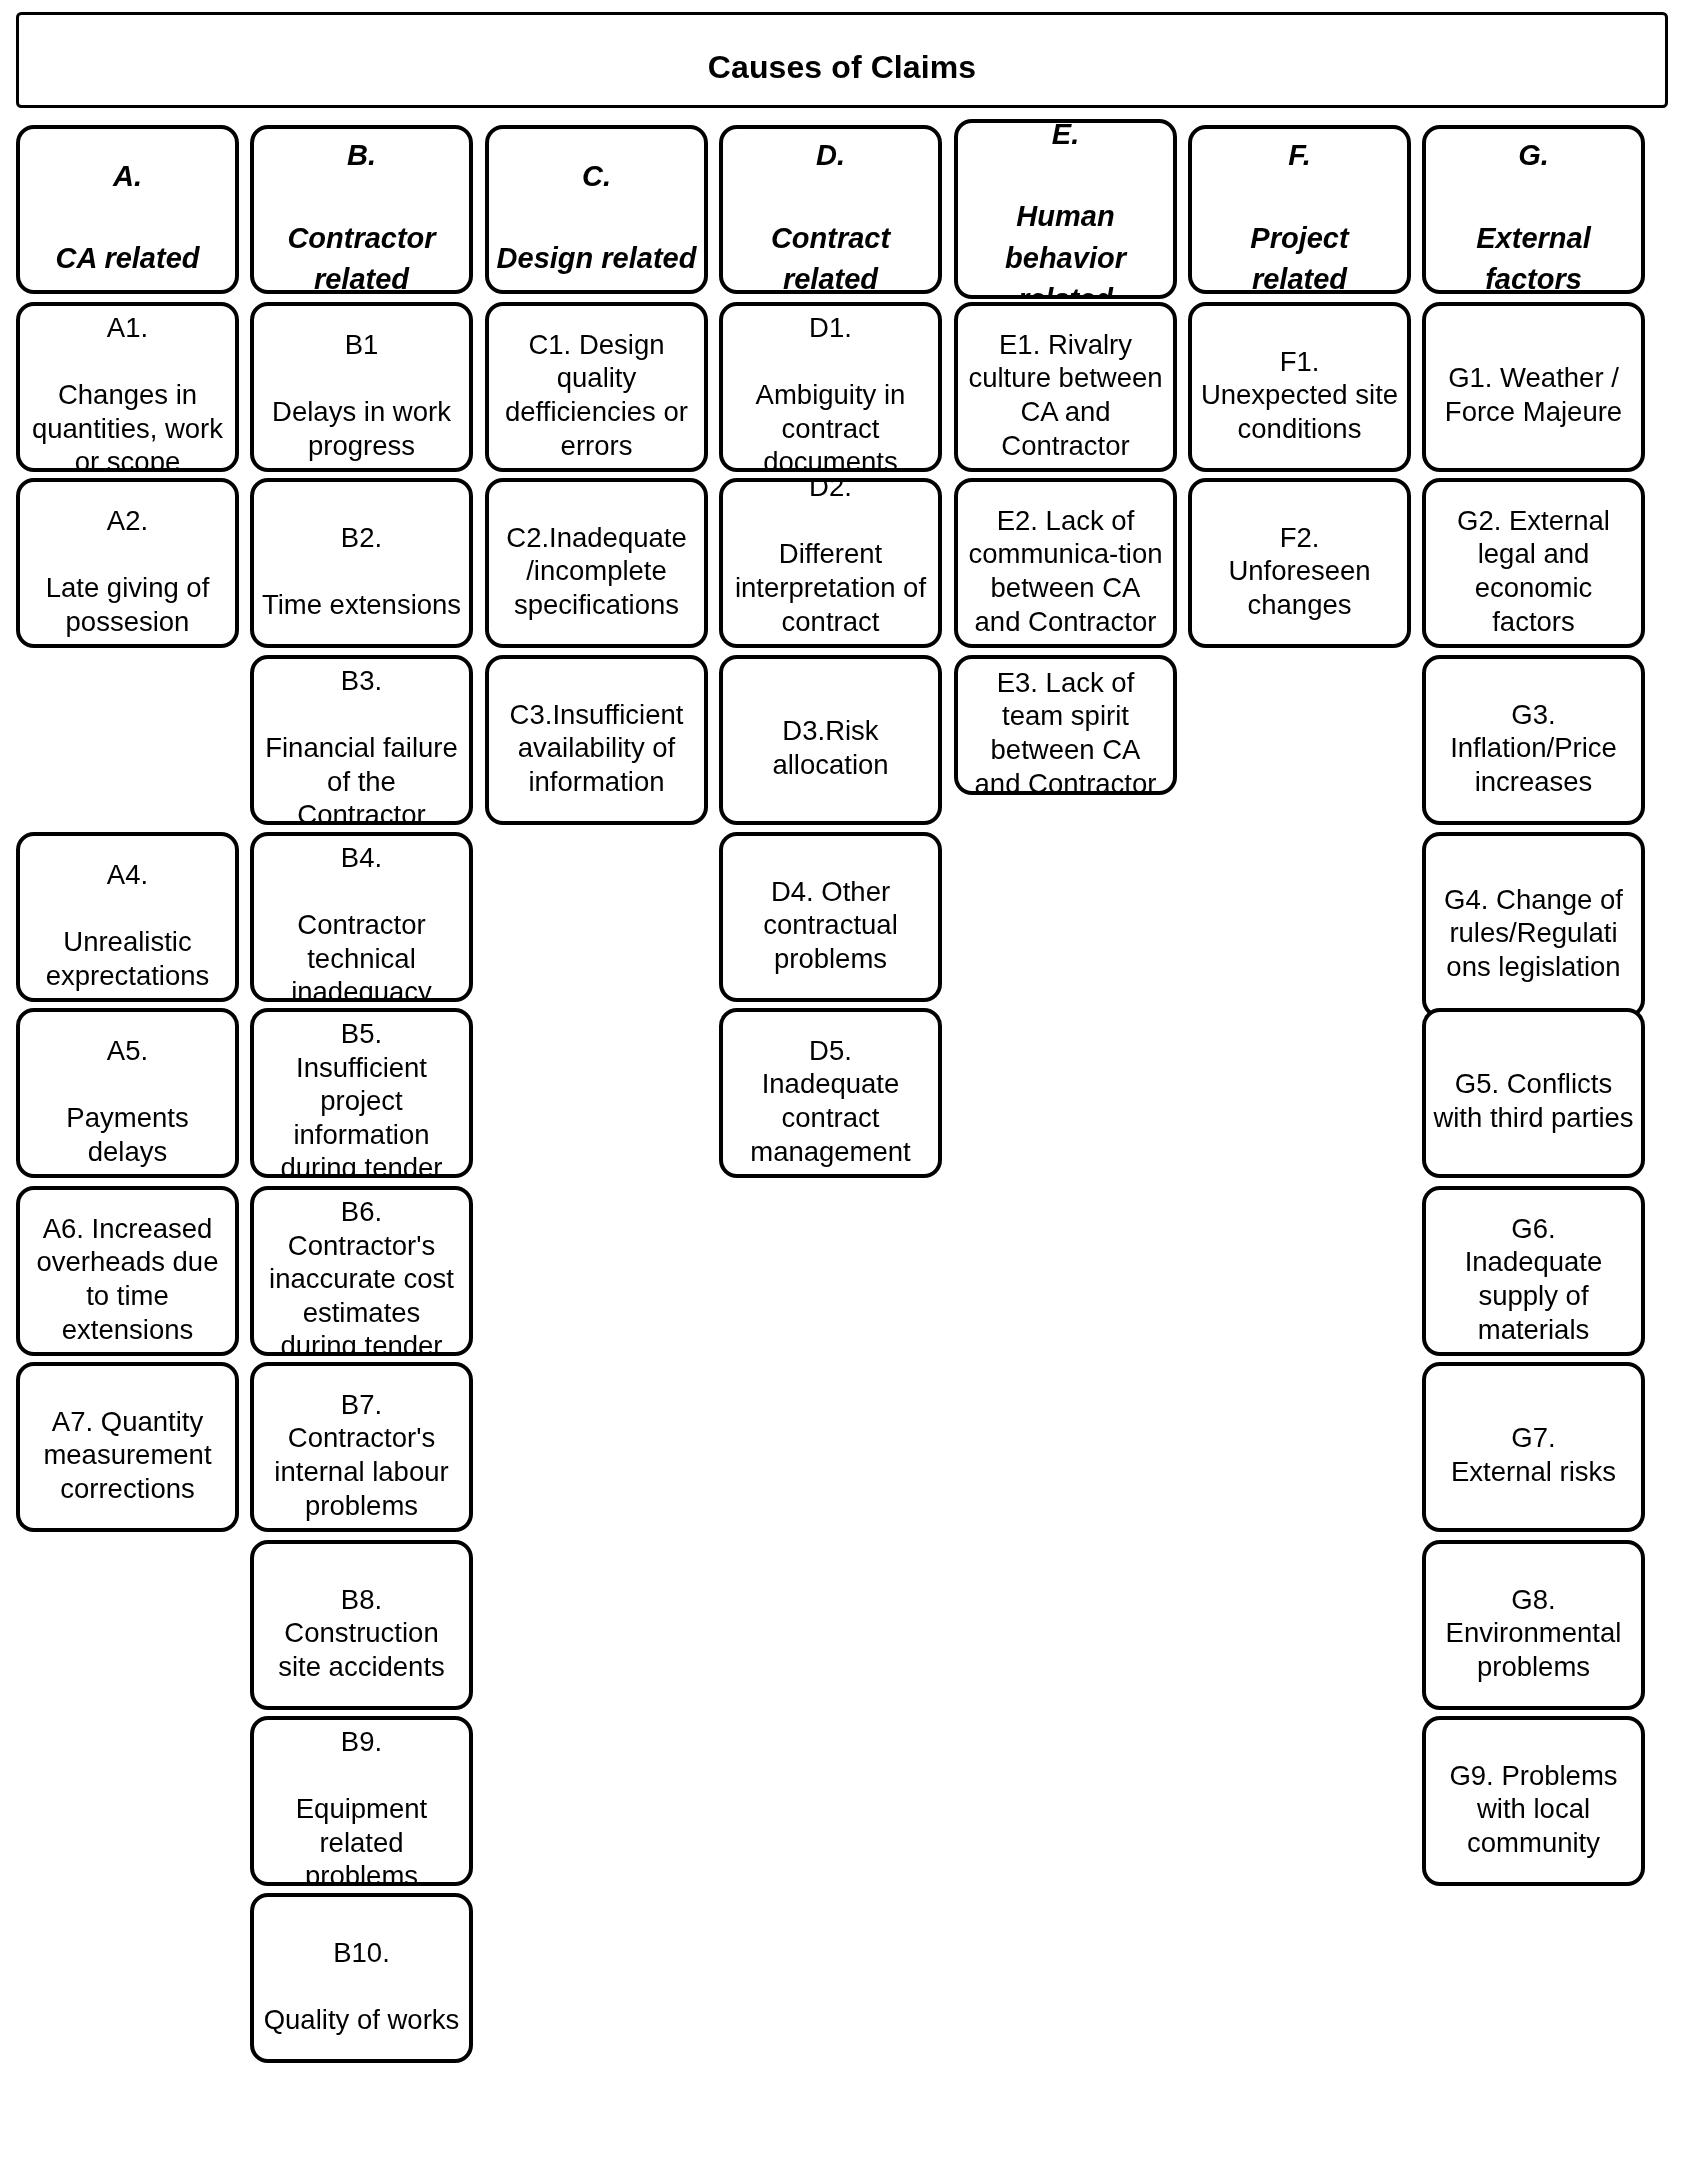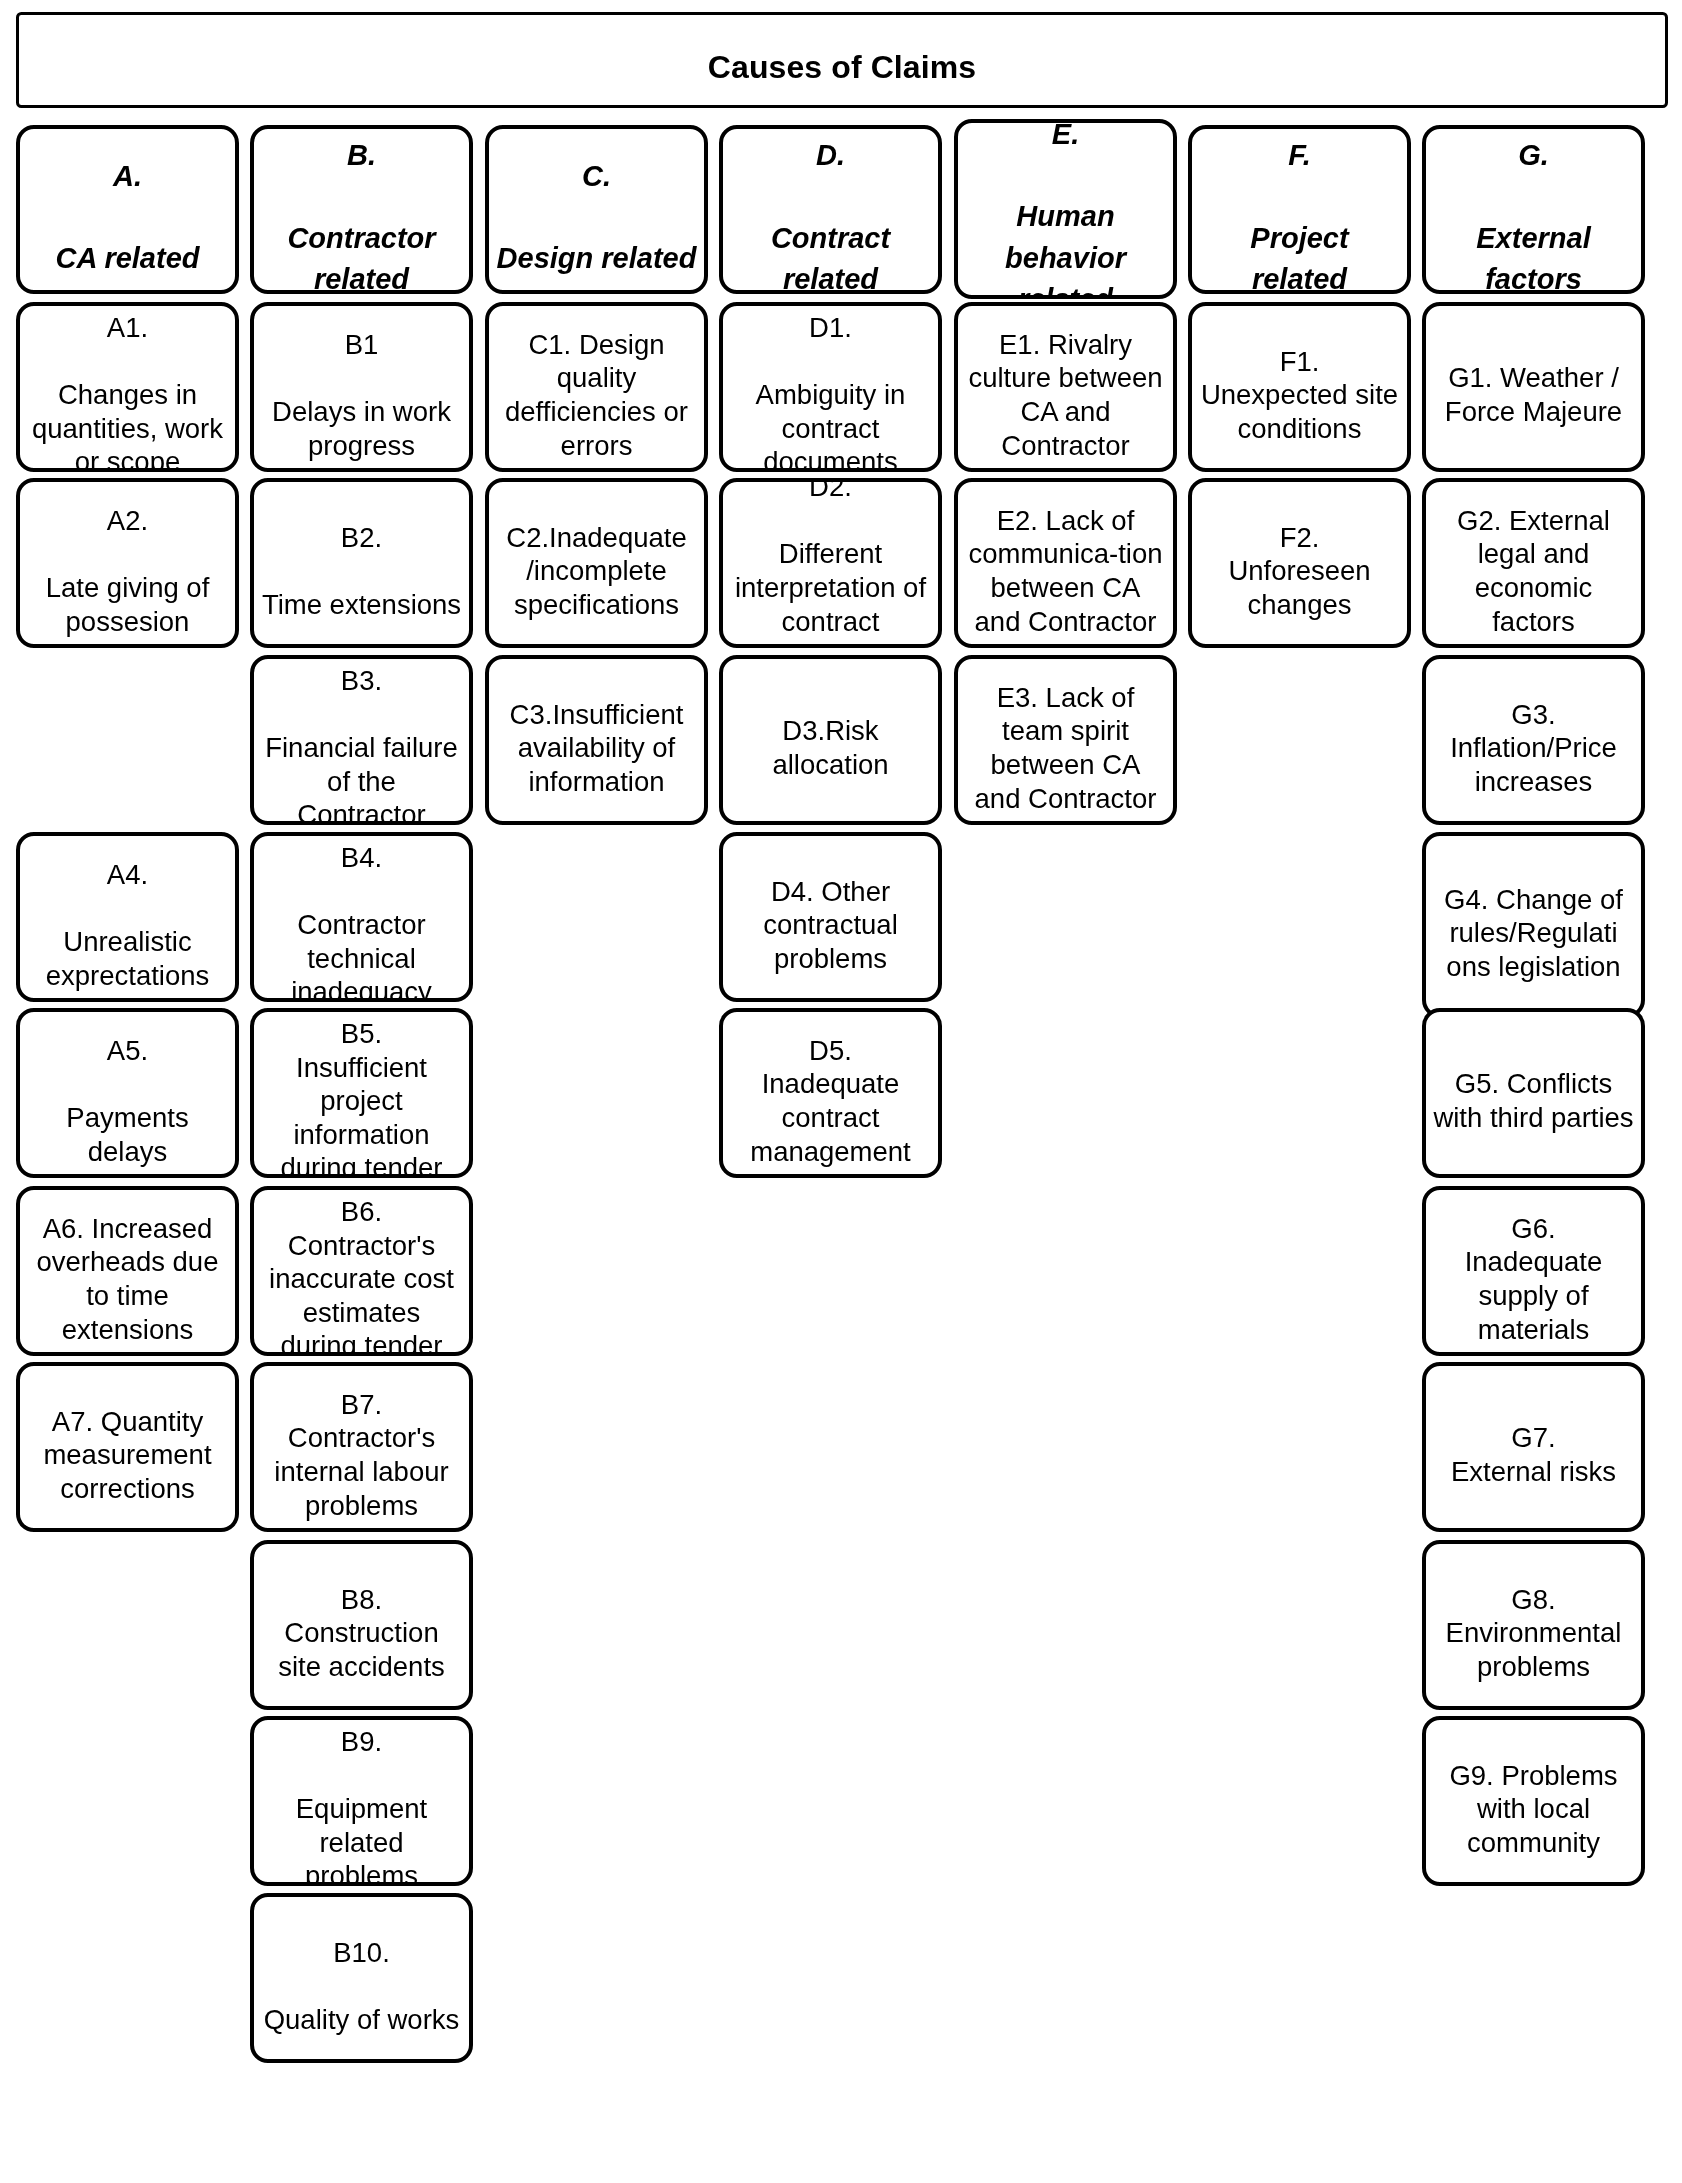"E3. Lack of team spirit" div.box { height: 170px -> 140px }
